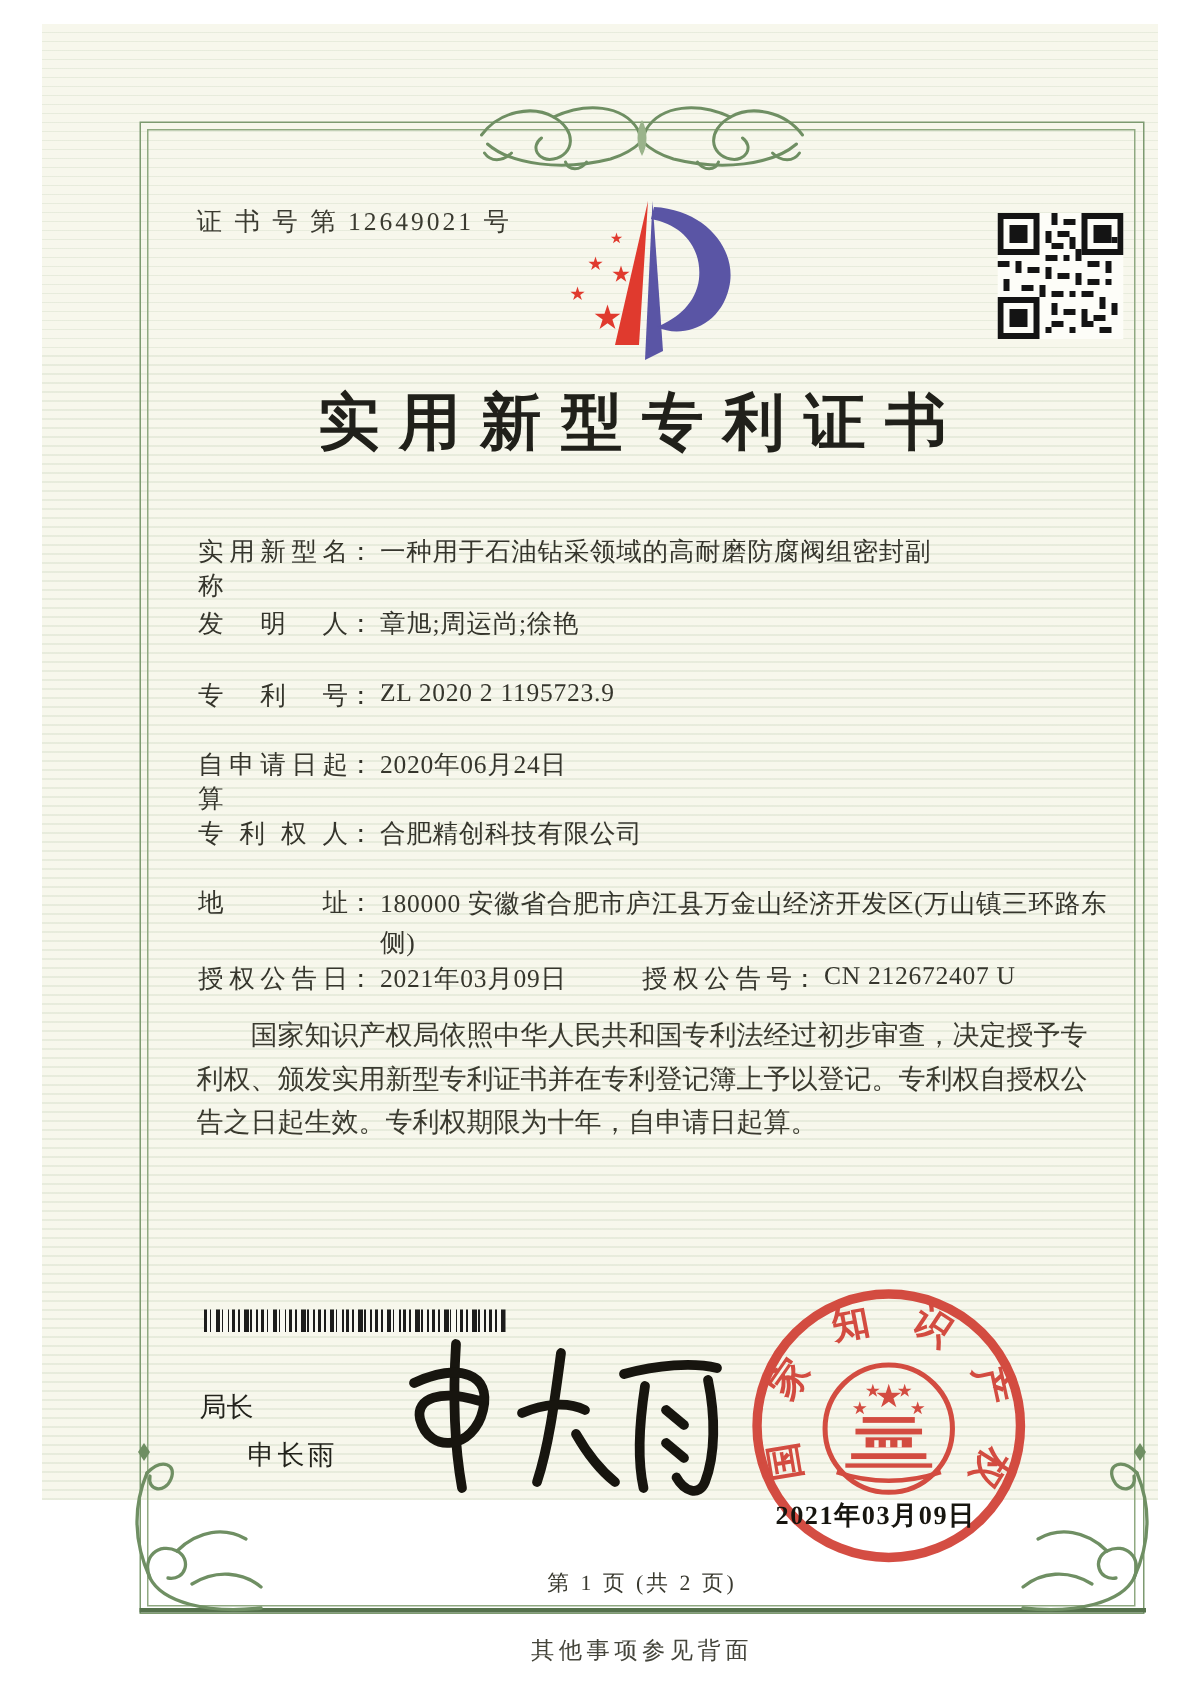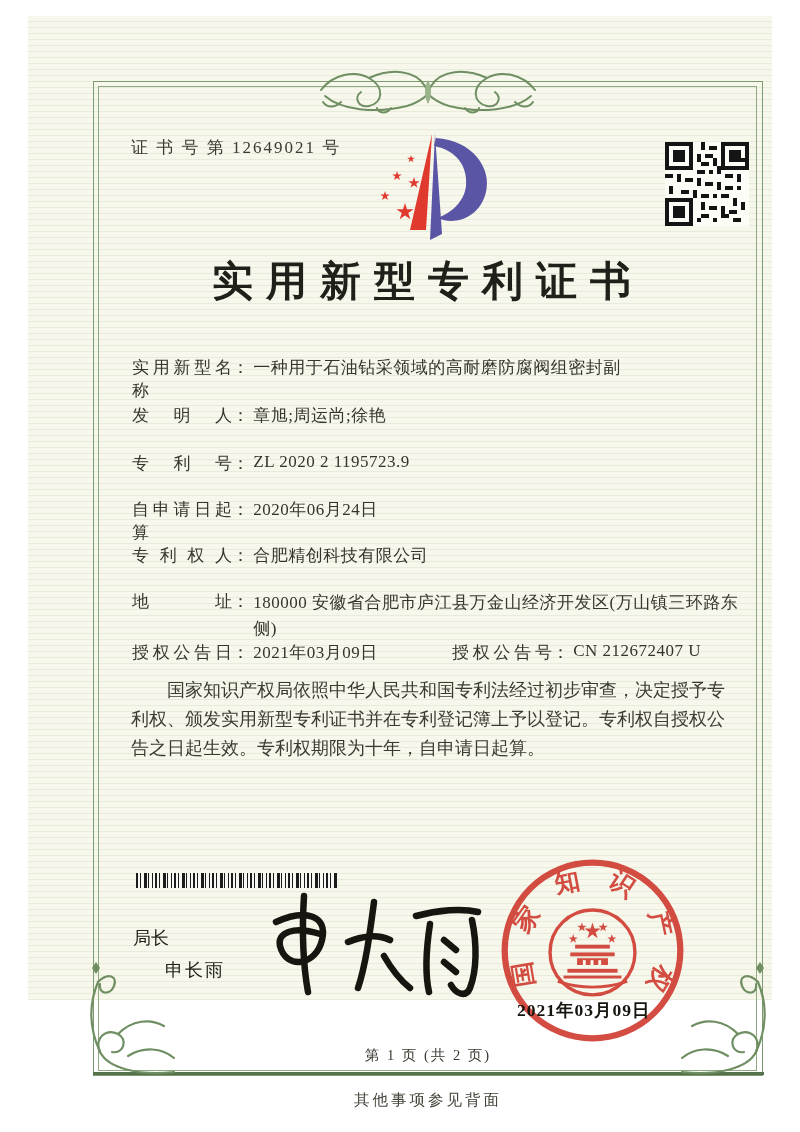"授权公告号： CN 212672407 U" .pair2 { margin-left: 24px -> none }
